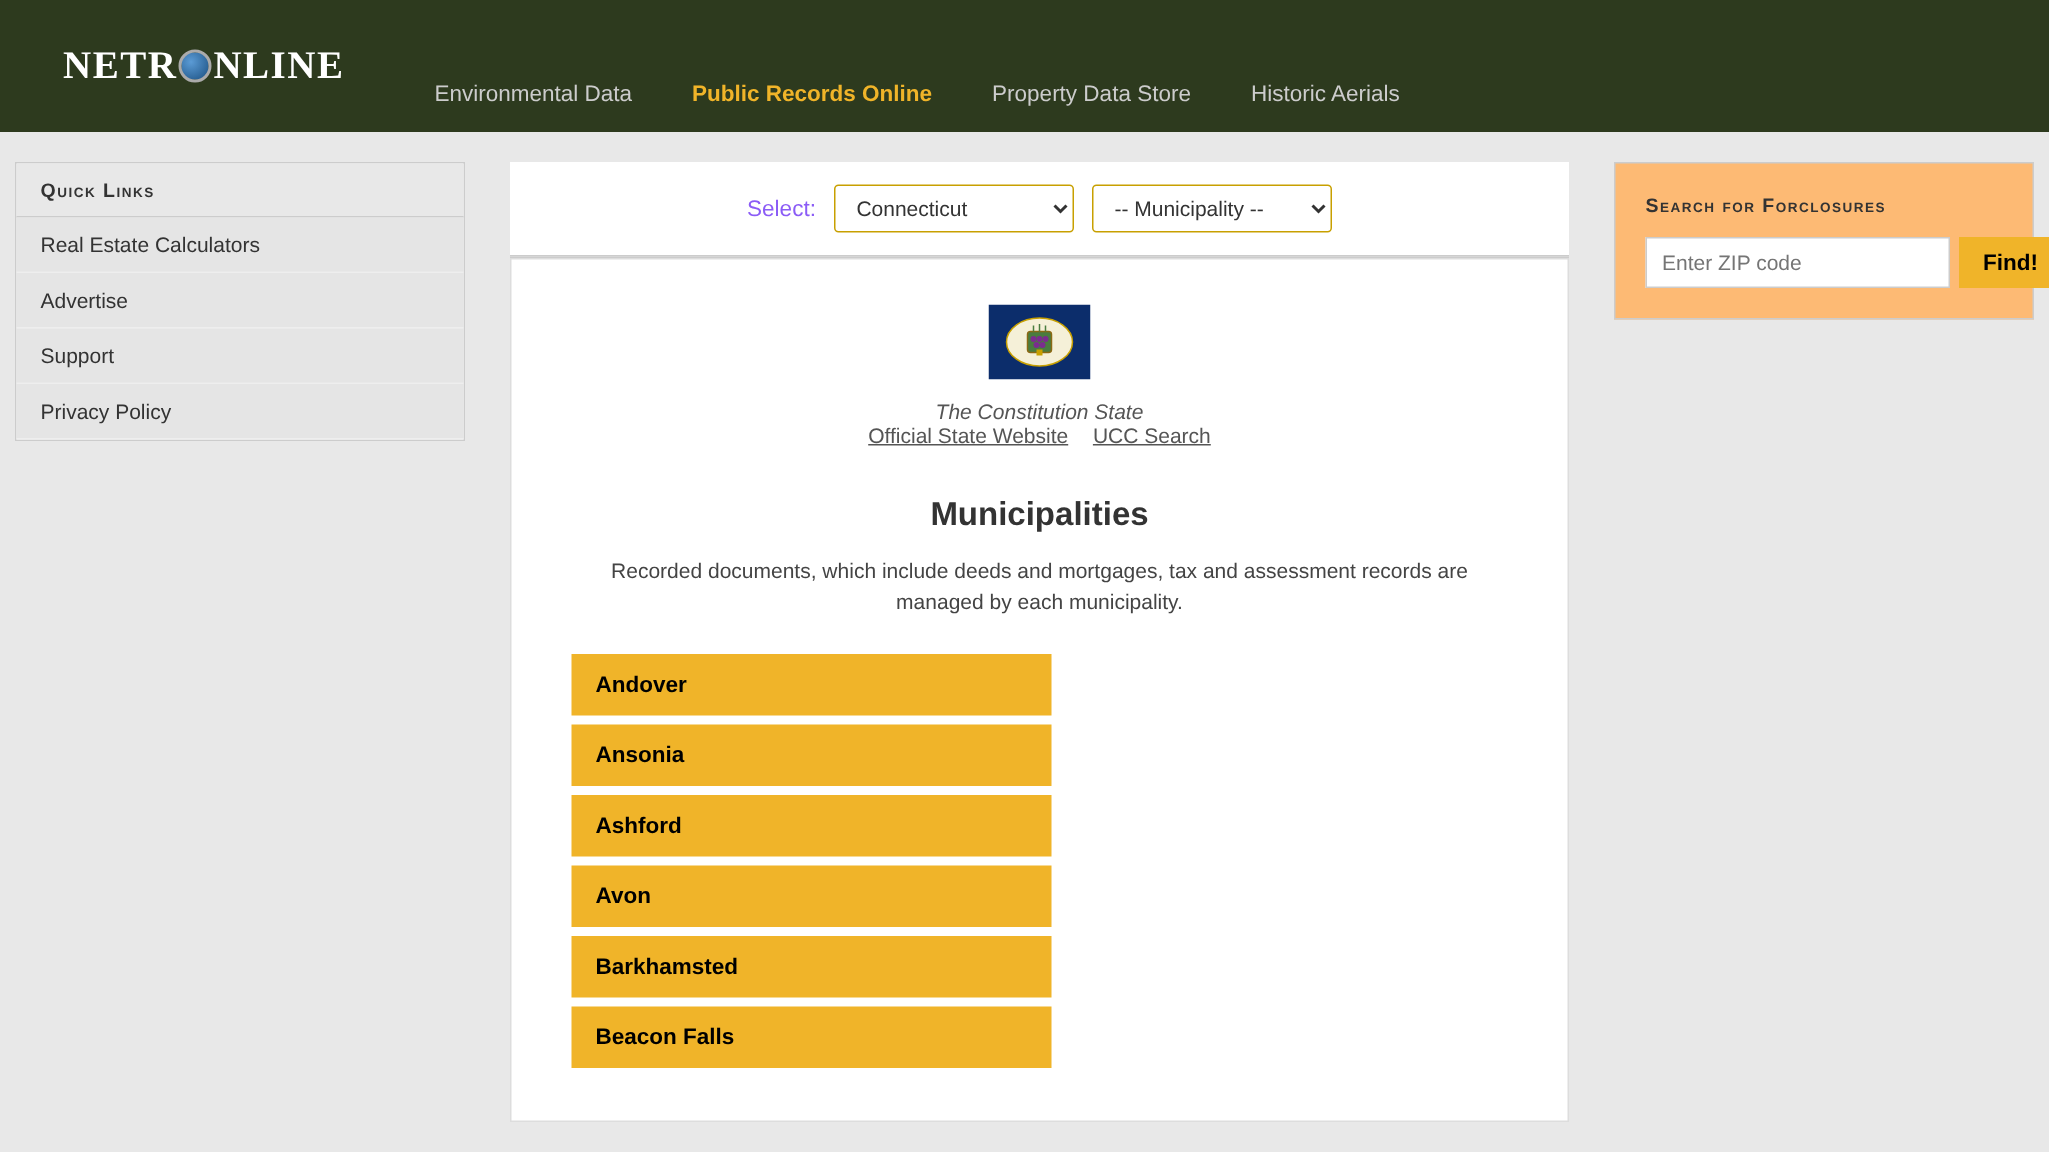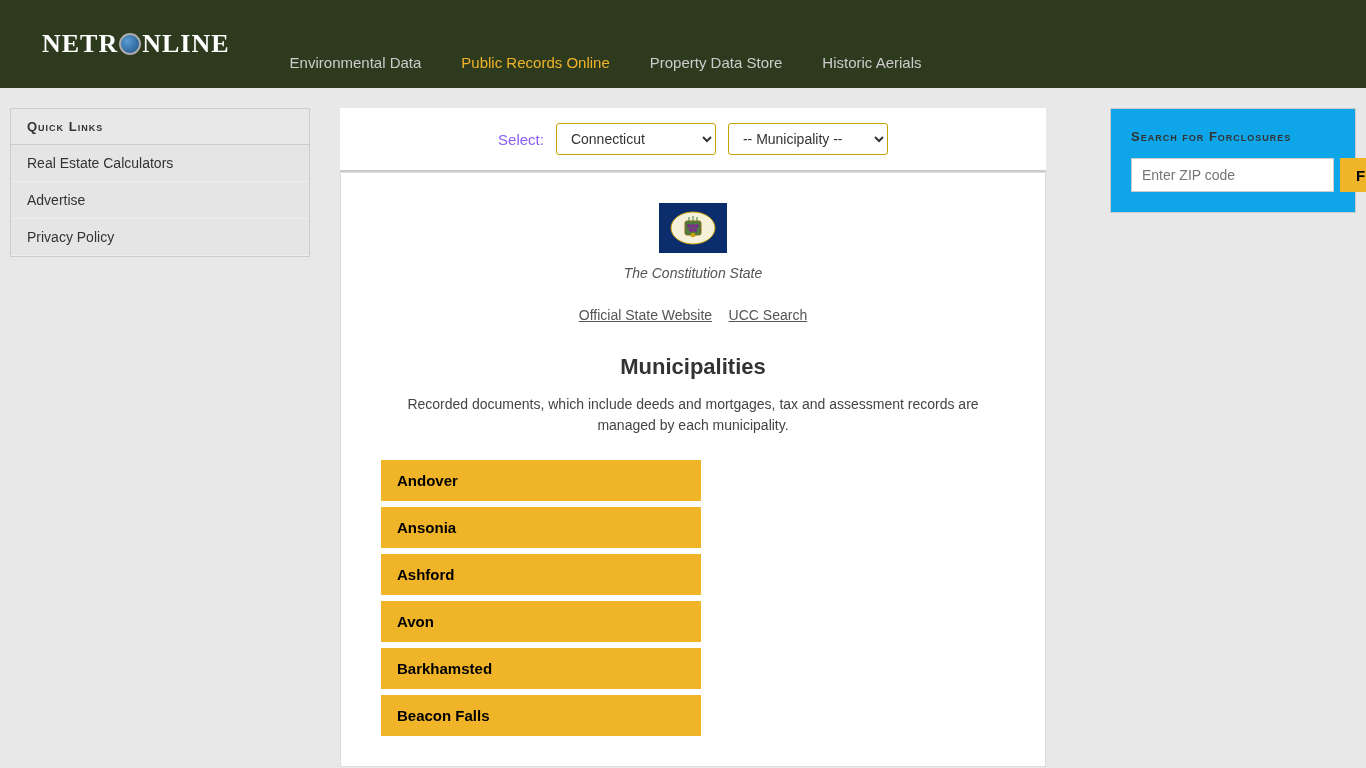"Public Records Online" nav a.active { font-weight: normal -> bold }
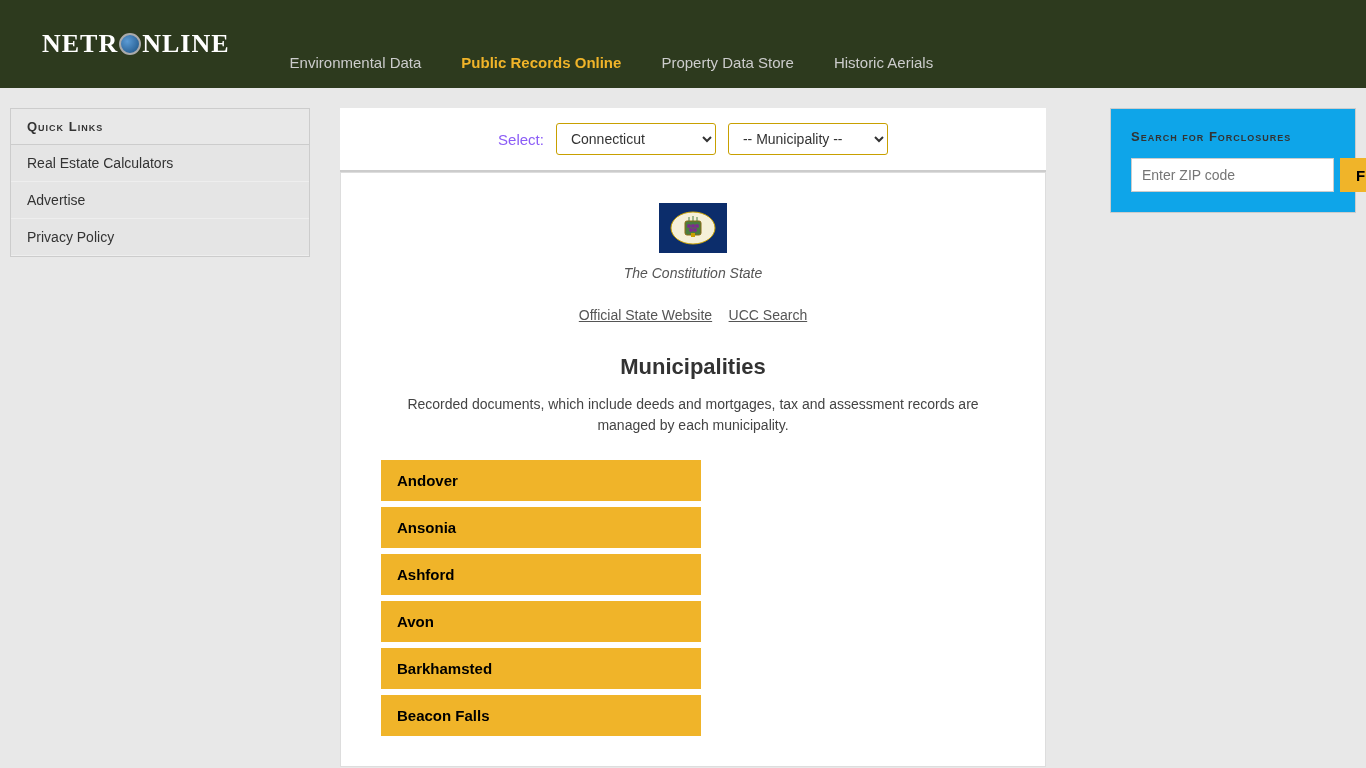"Search for Forclosures" #foreclosure-box { background: #0ea5e9 -> #fdba74; margin-left: 34px -> none }
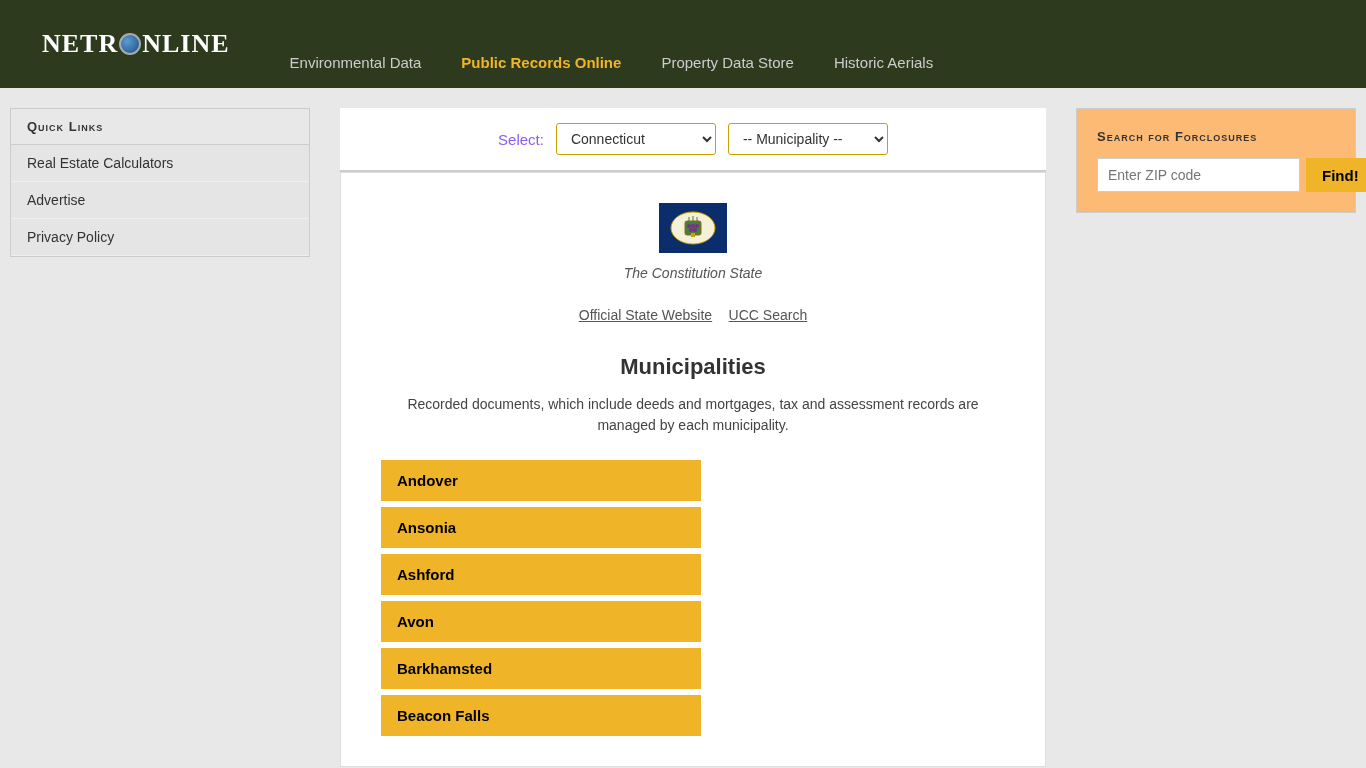"Support" a.sidebar-link { html: none -> <a>Support</a> }
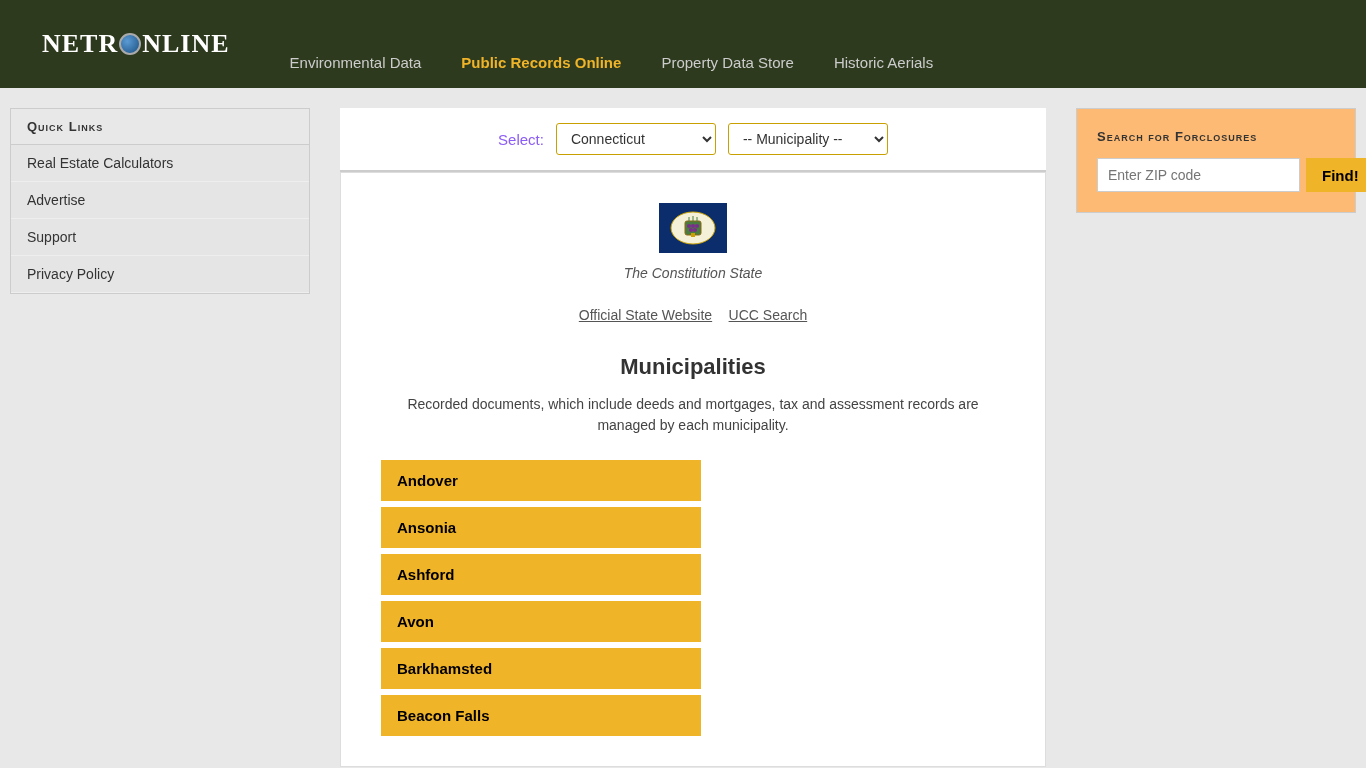"The Constitution State" #state-subtitle { margin-bottom: 25px -> 0 }
